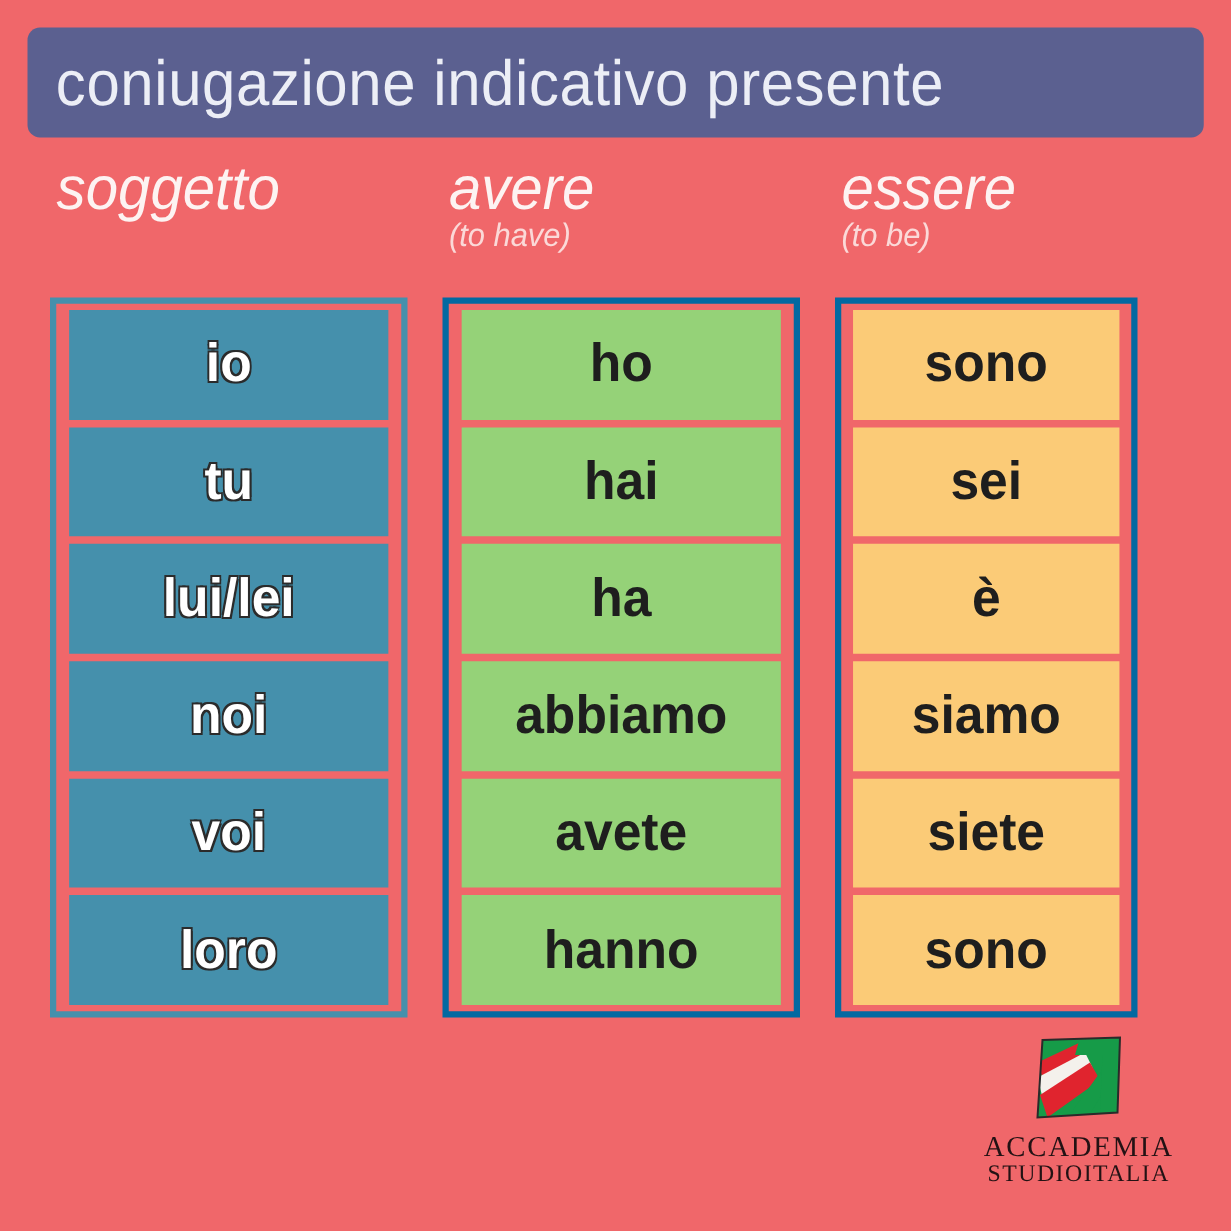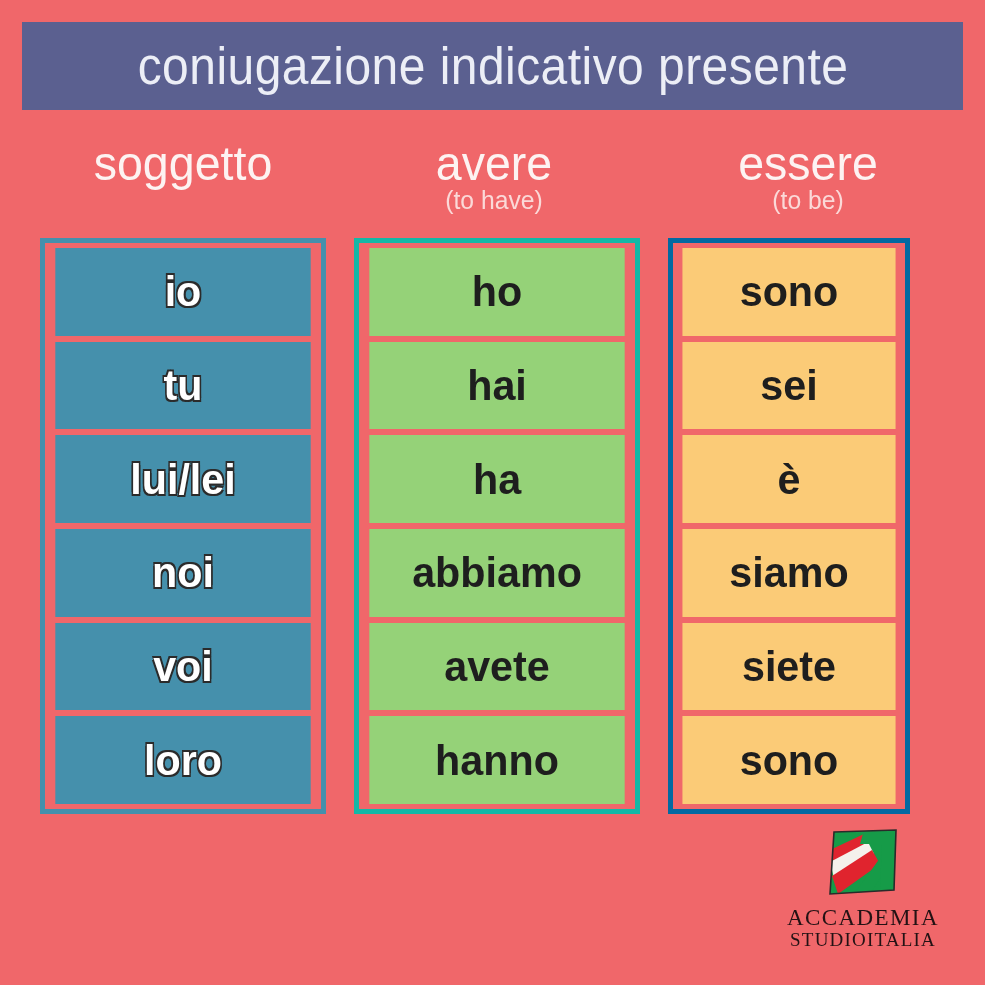"coniugazione indicativo presente" .title-bar { border-radius: none -> 10px; justify-content: center -> none }
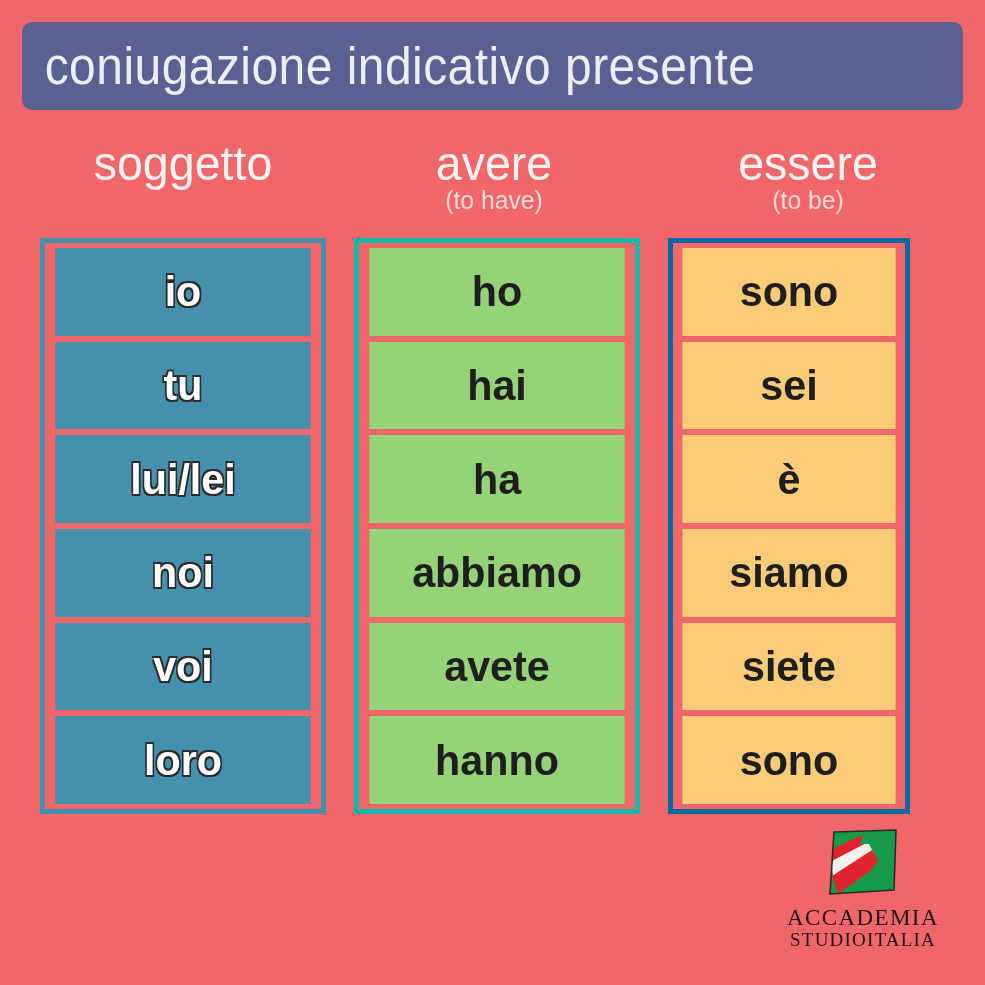"soggetto" .col-header { font-style: none -> italic; text-align: center -> none; top: 12px -> 0 }
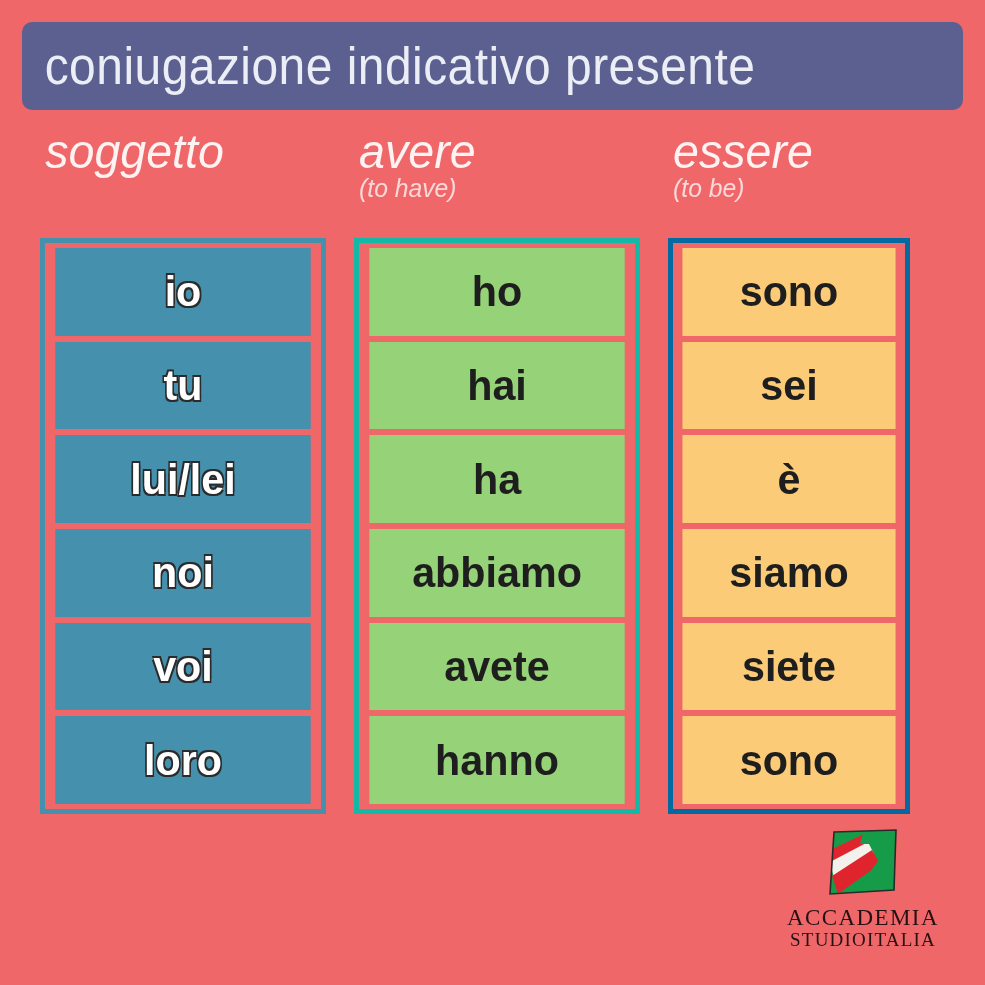"ho" .col-frame.c-avere { background: #14b8a6 -> #0369a1 }
